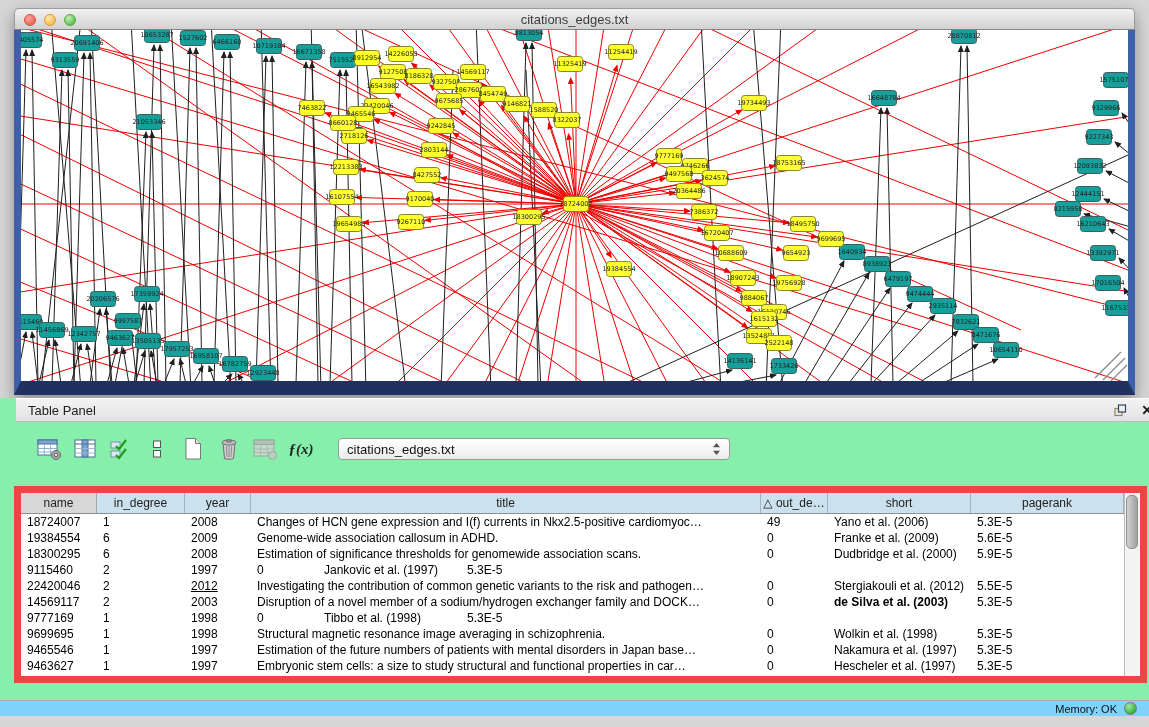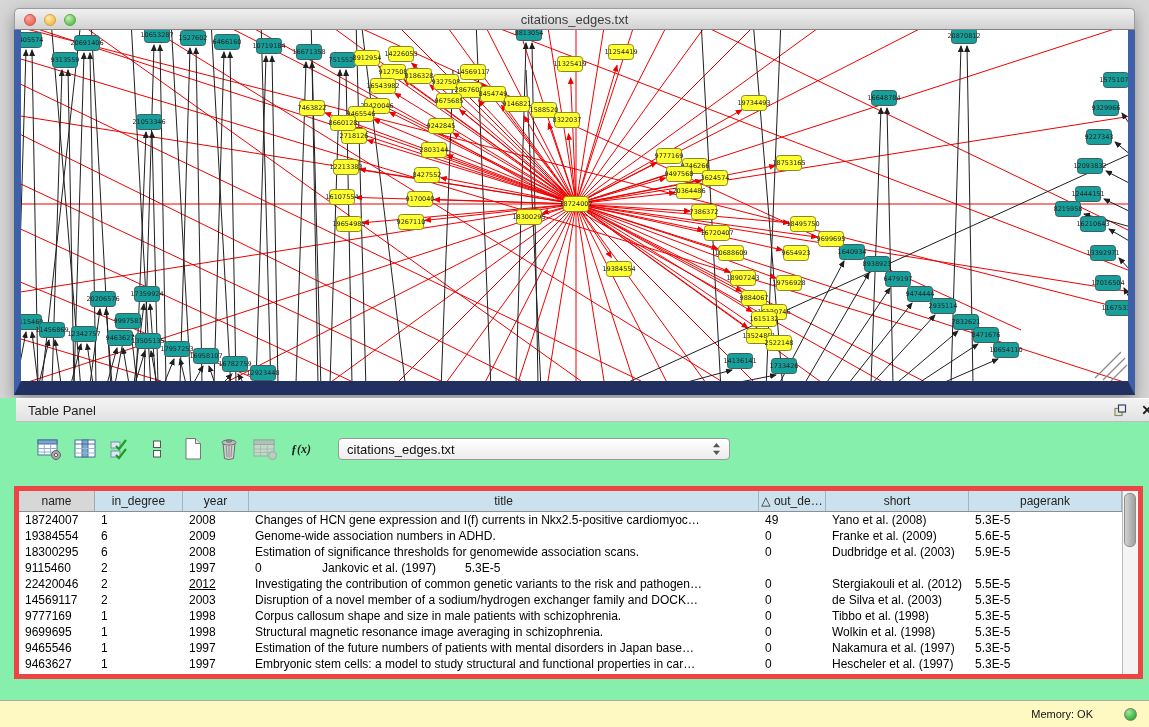"ƒ(x)" .fx { font-size: 12px -> 15px }
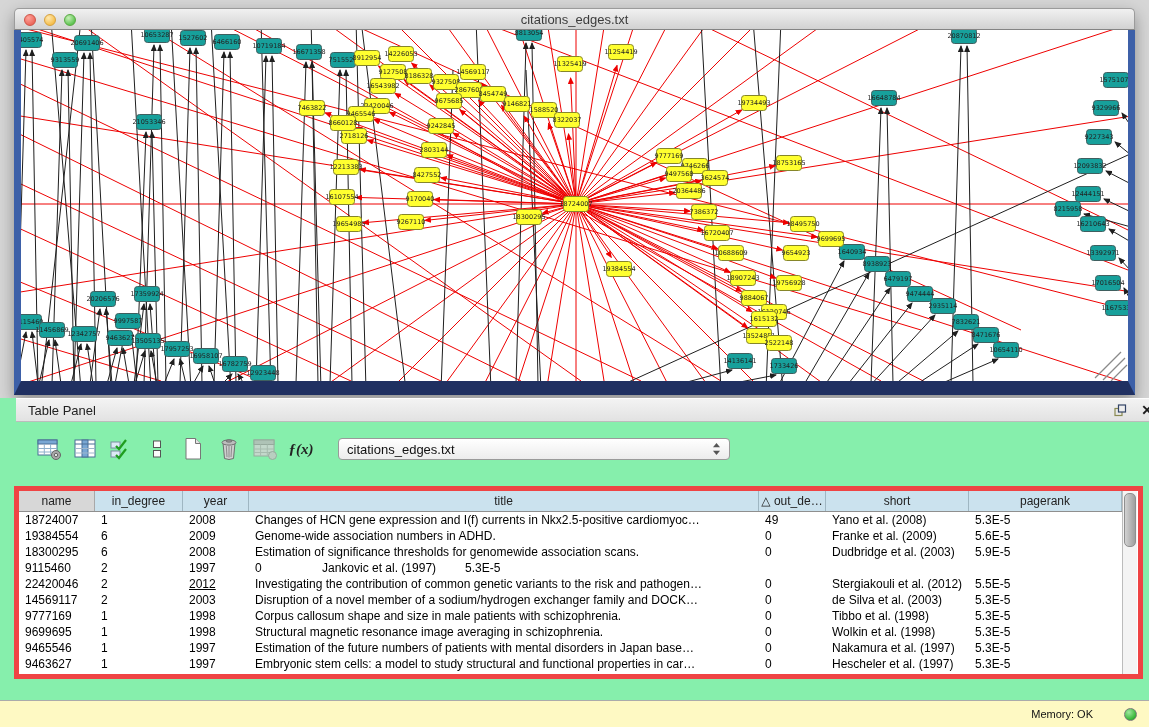"name" .table-wrap { border: 5px solid #ef4444 -> 7px solid #ef4444 }
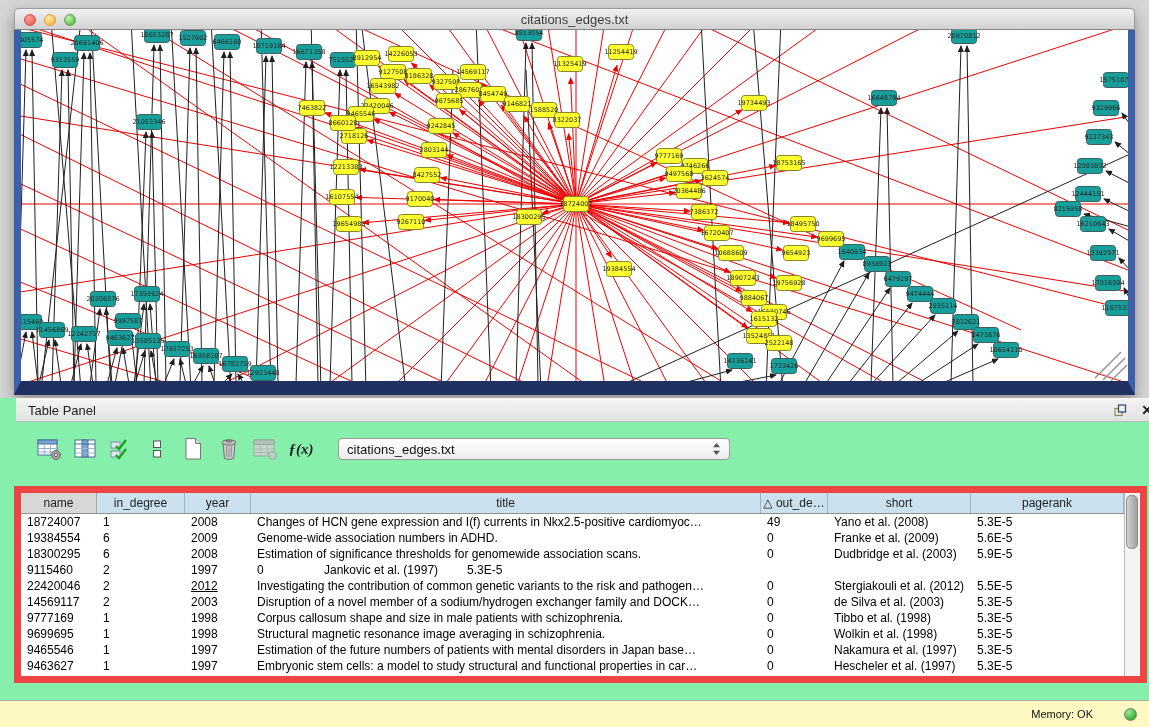"Yano et al. (2008)" div.tcell { text: 2008 -> 2006 }
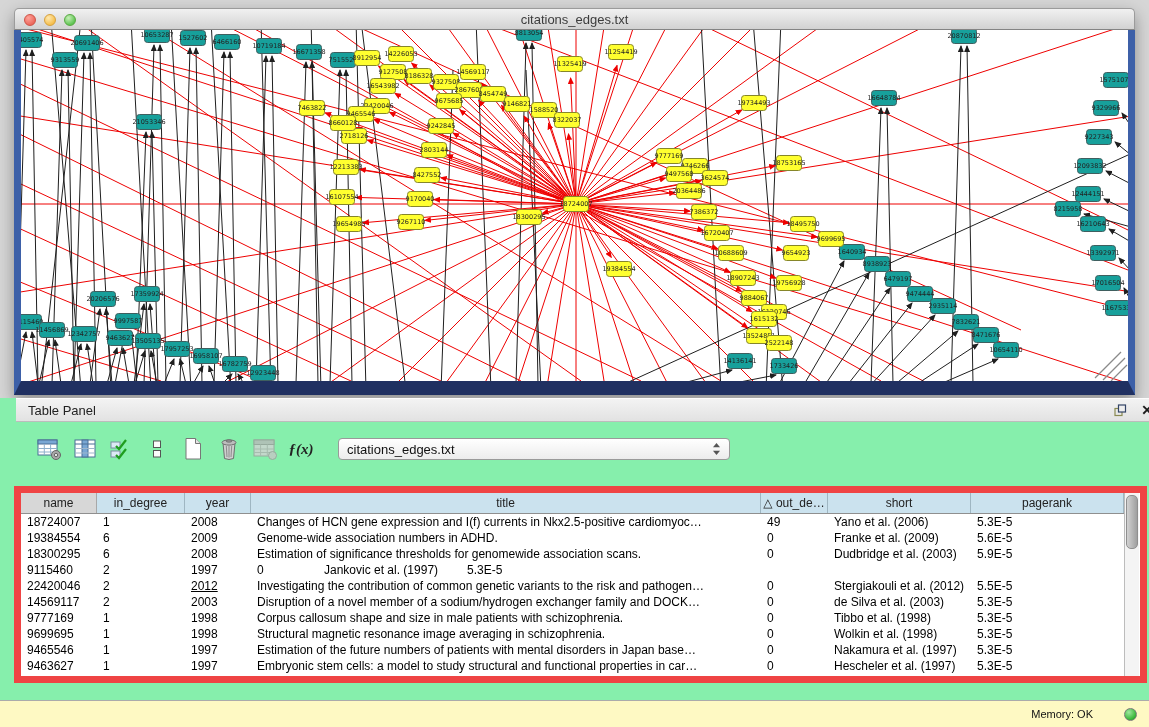"Genome-wide association numbers in ADHD." div.tcell { text: numbers -> callosum }
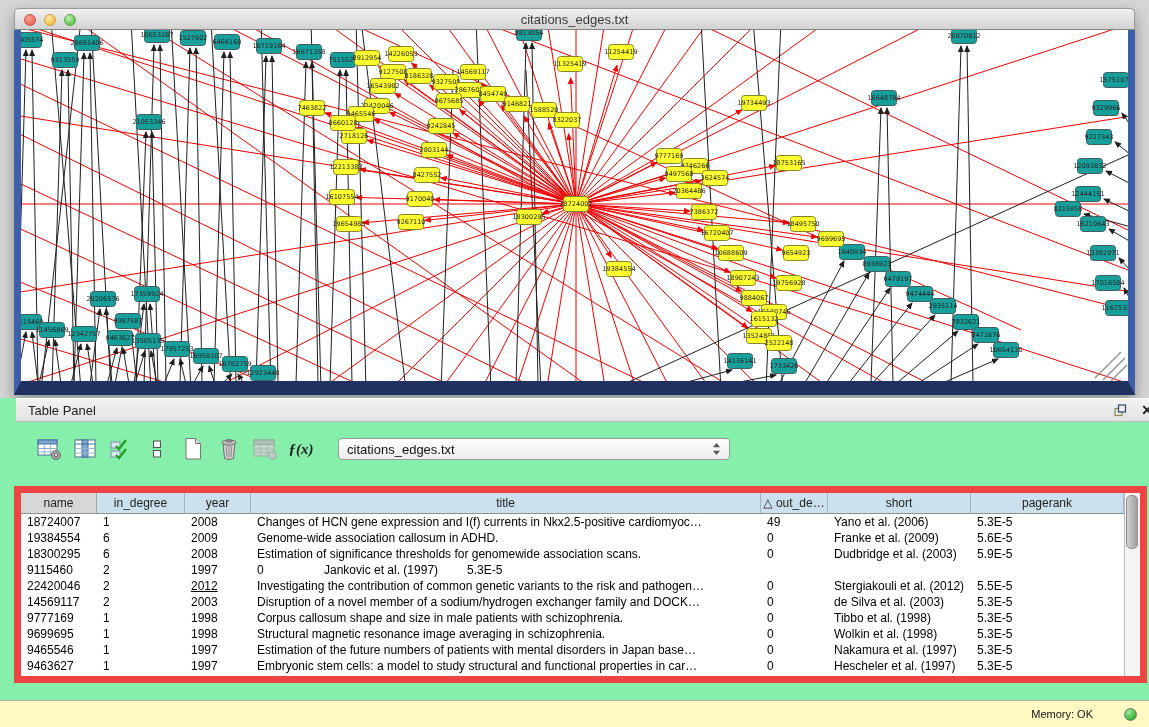"Dudbridge et al. (2003)" div.tcell { text: 2003 -> 2000 }
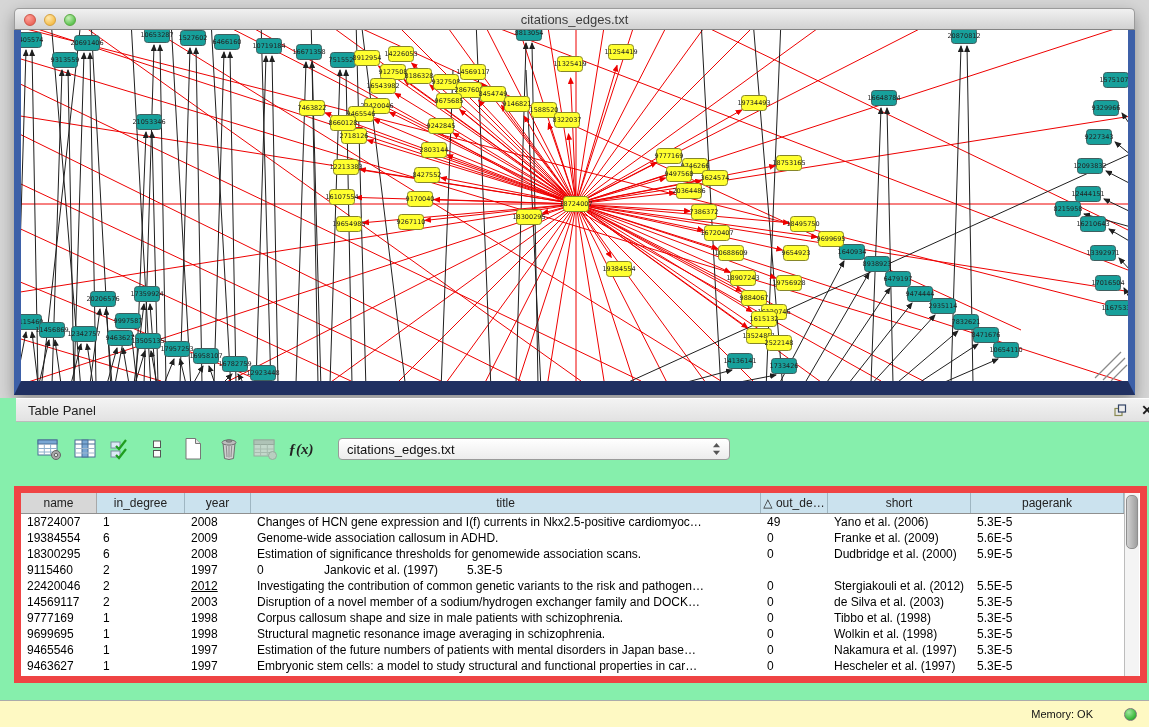"de Silva et al. (2003)" div.tcell { font-weight: none -> bold }
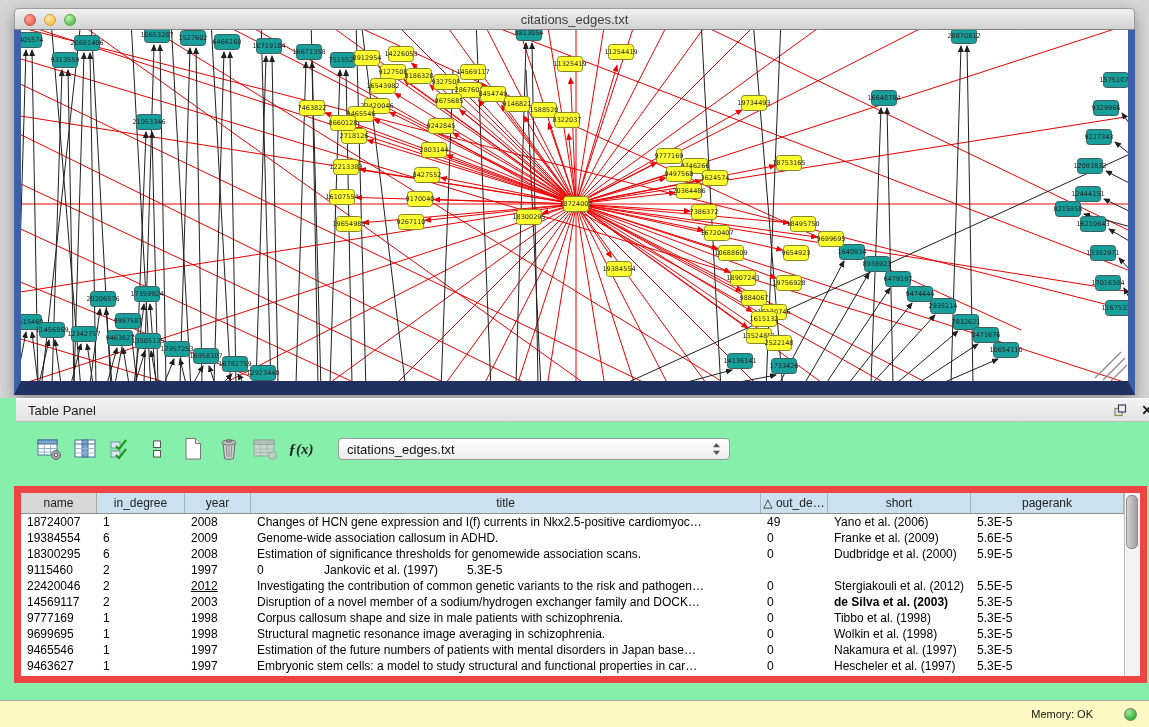"Corpus callosum shape and size" div.tcell { html: <div>Corpus callosum shape and size in male patients with schizophrenia.</div> -> none }
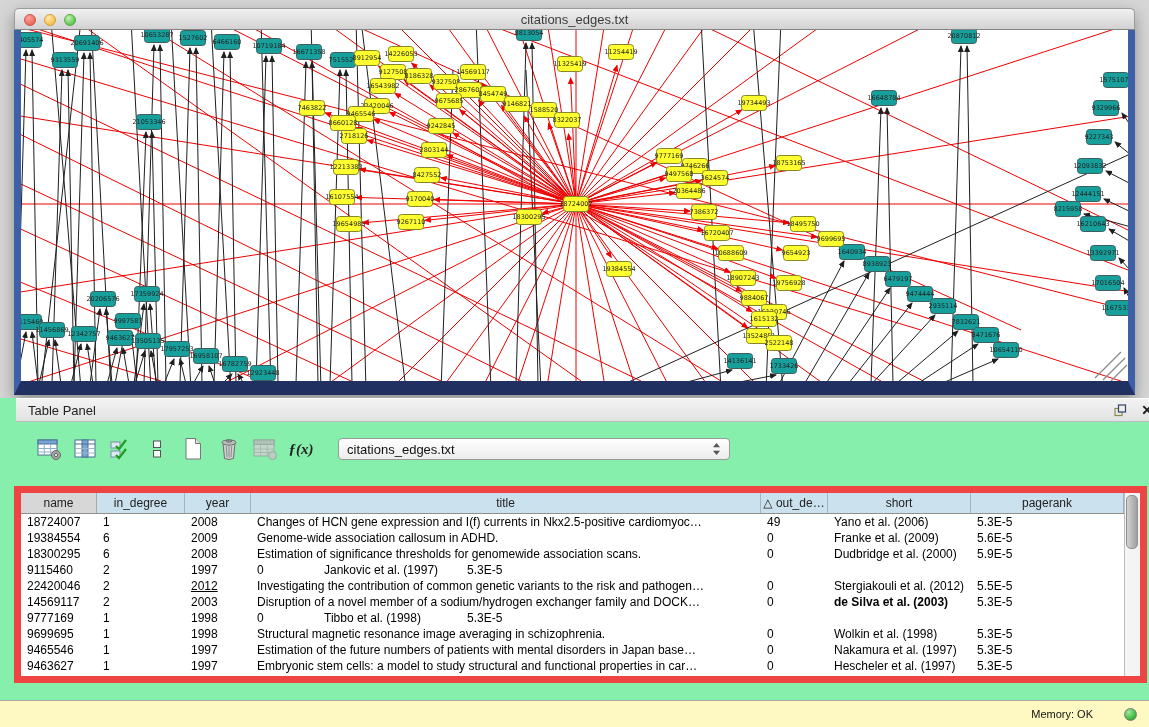"Embryonic stem cells: a model" div.tcell { text: model -> size }
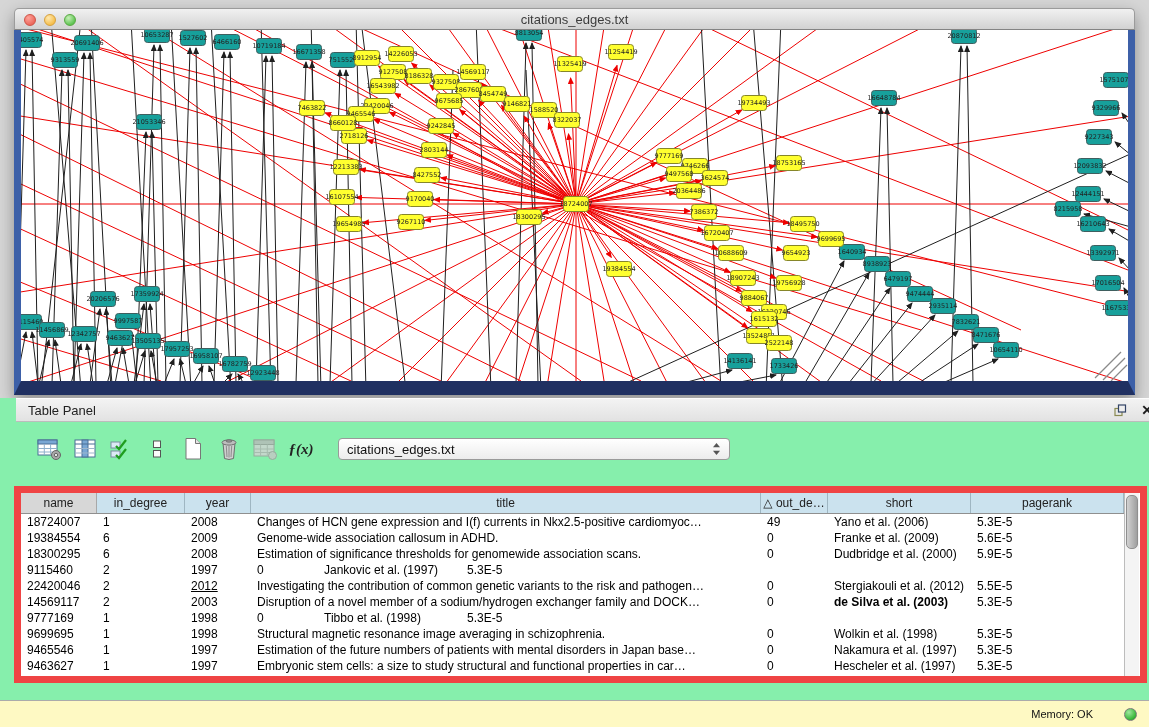"Memory: OK" .statusbar { background: #fef9c3 -> #7dd3fc; gap: 24px -> none; height: 27px -> 16px }
